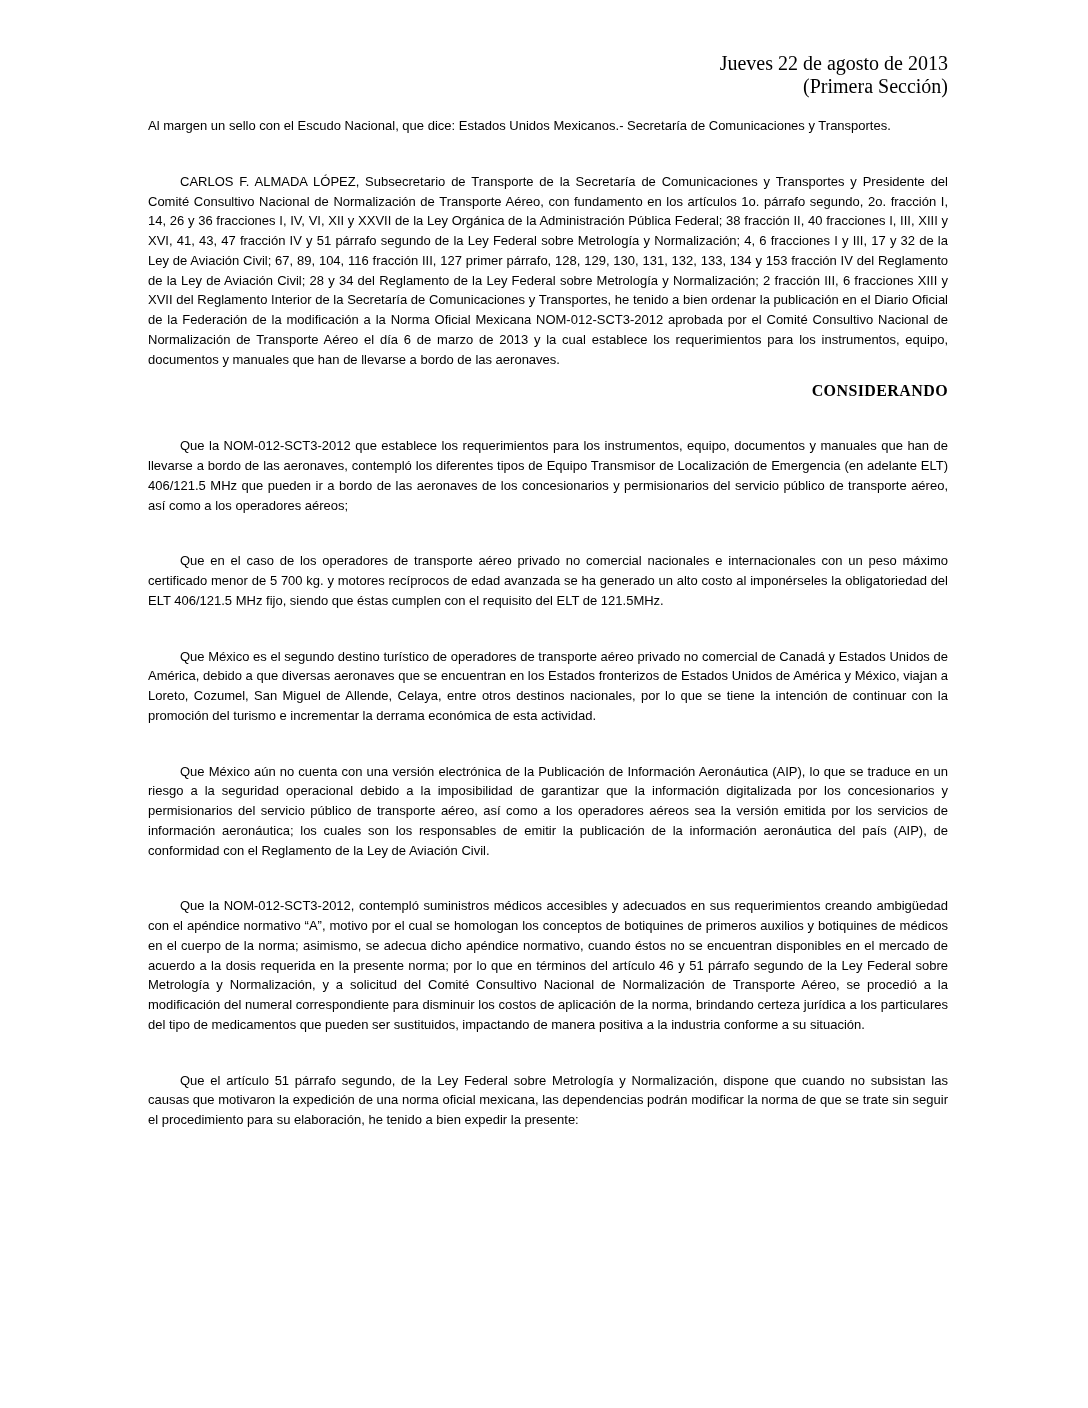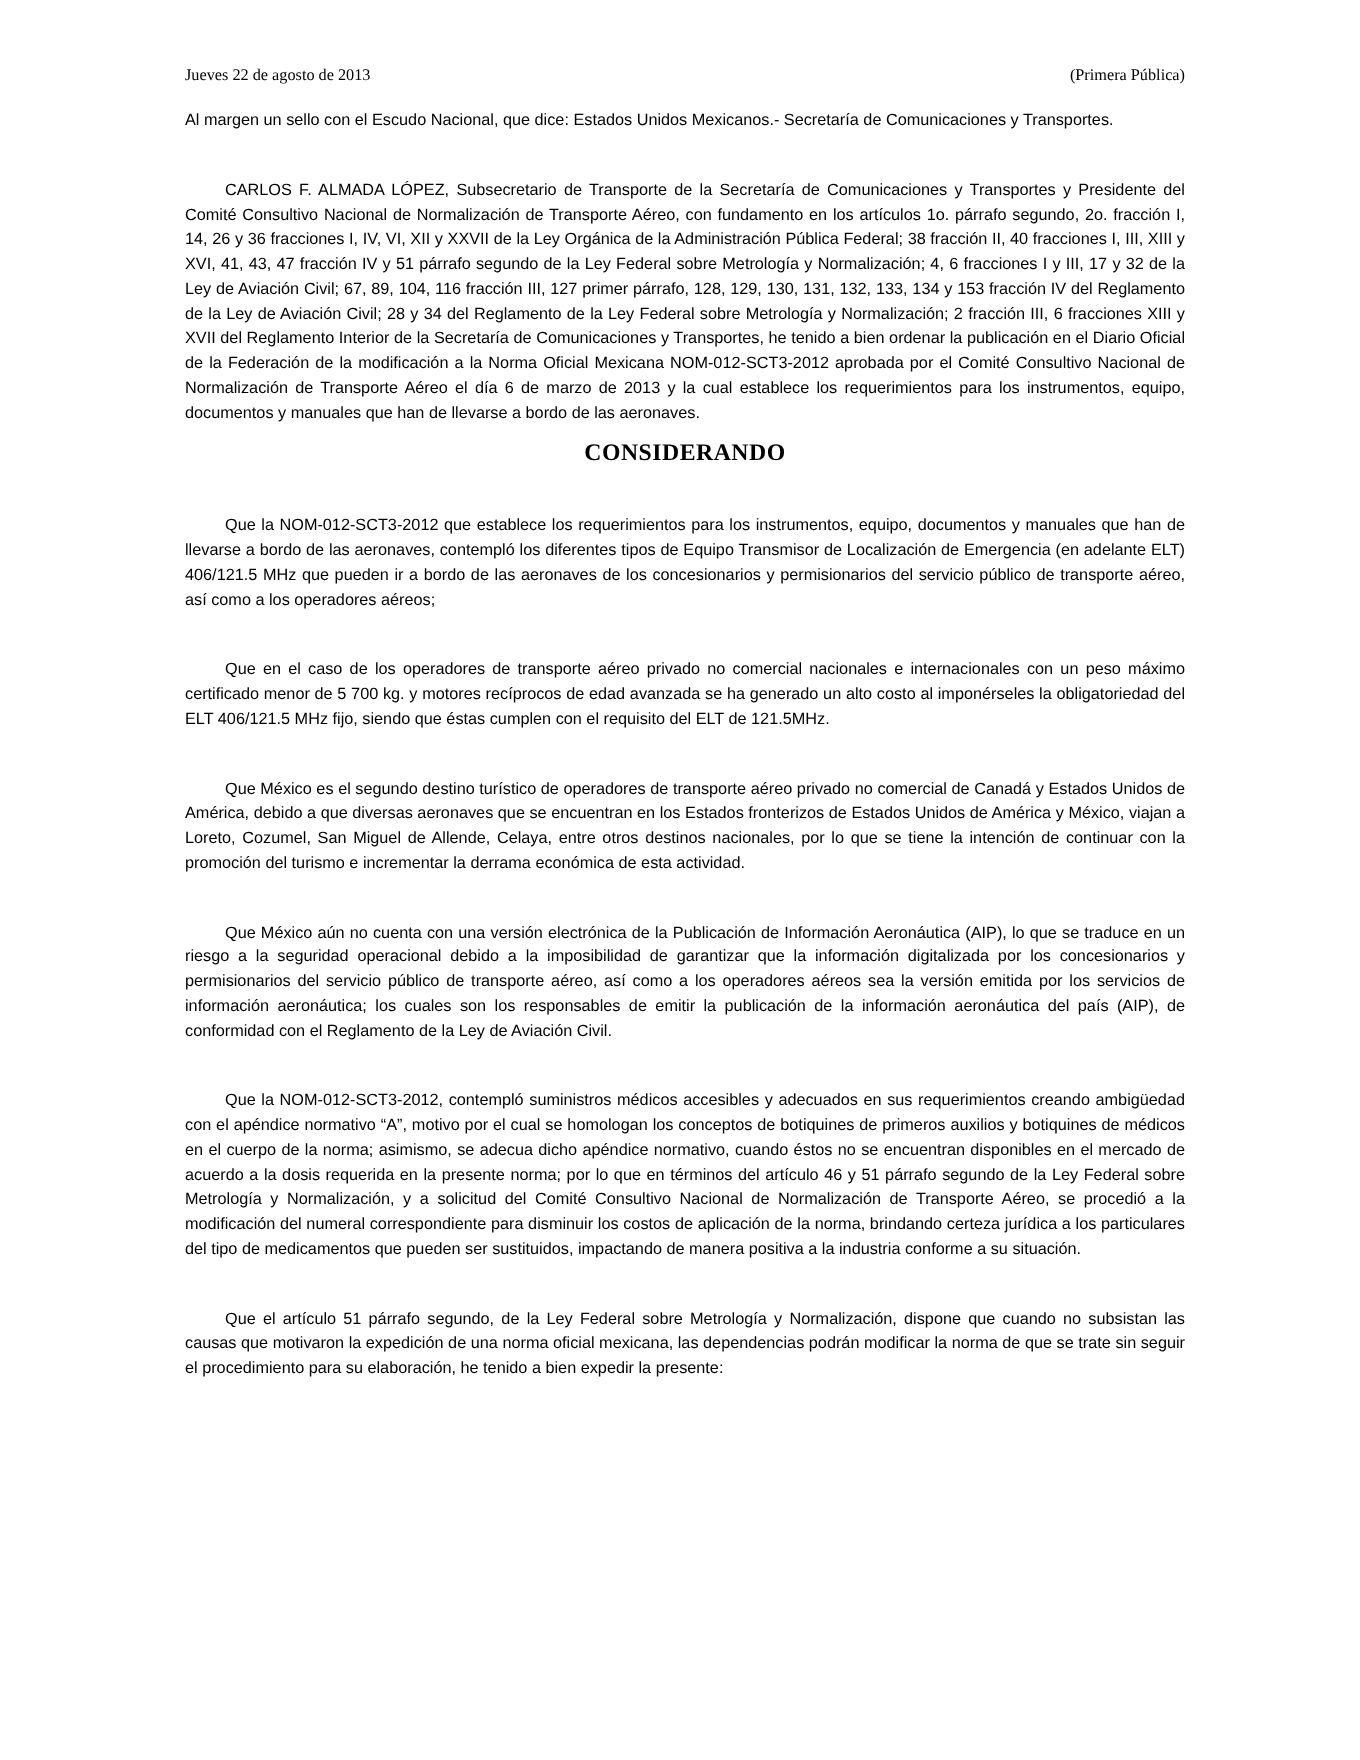"Jueves 22 de agosto de" .header-row { flex-direction: none -> column; font-size: 13px -> 20px }
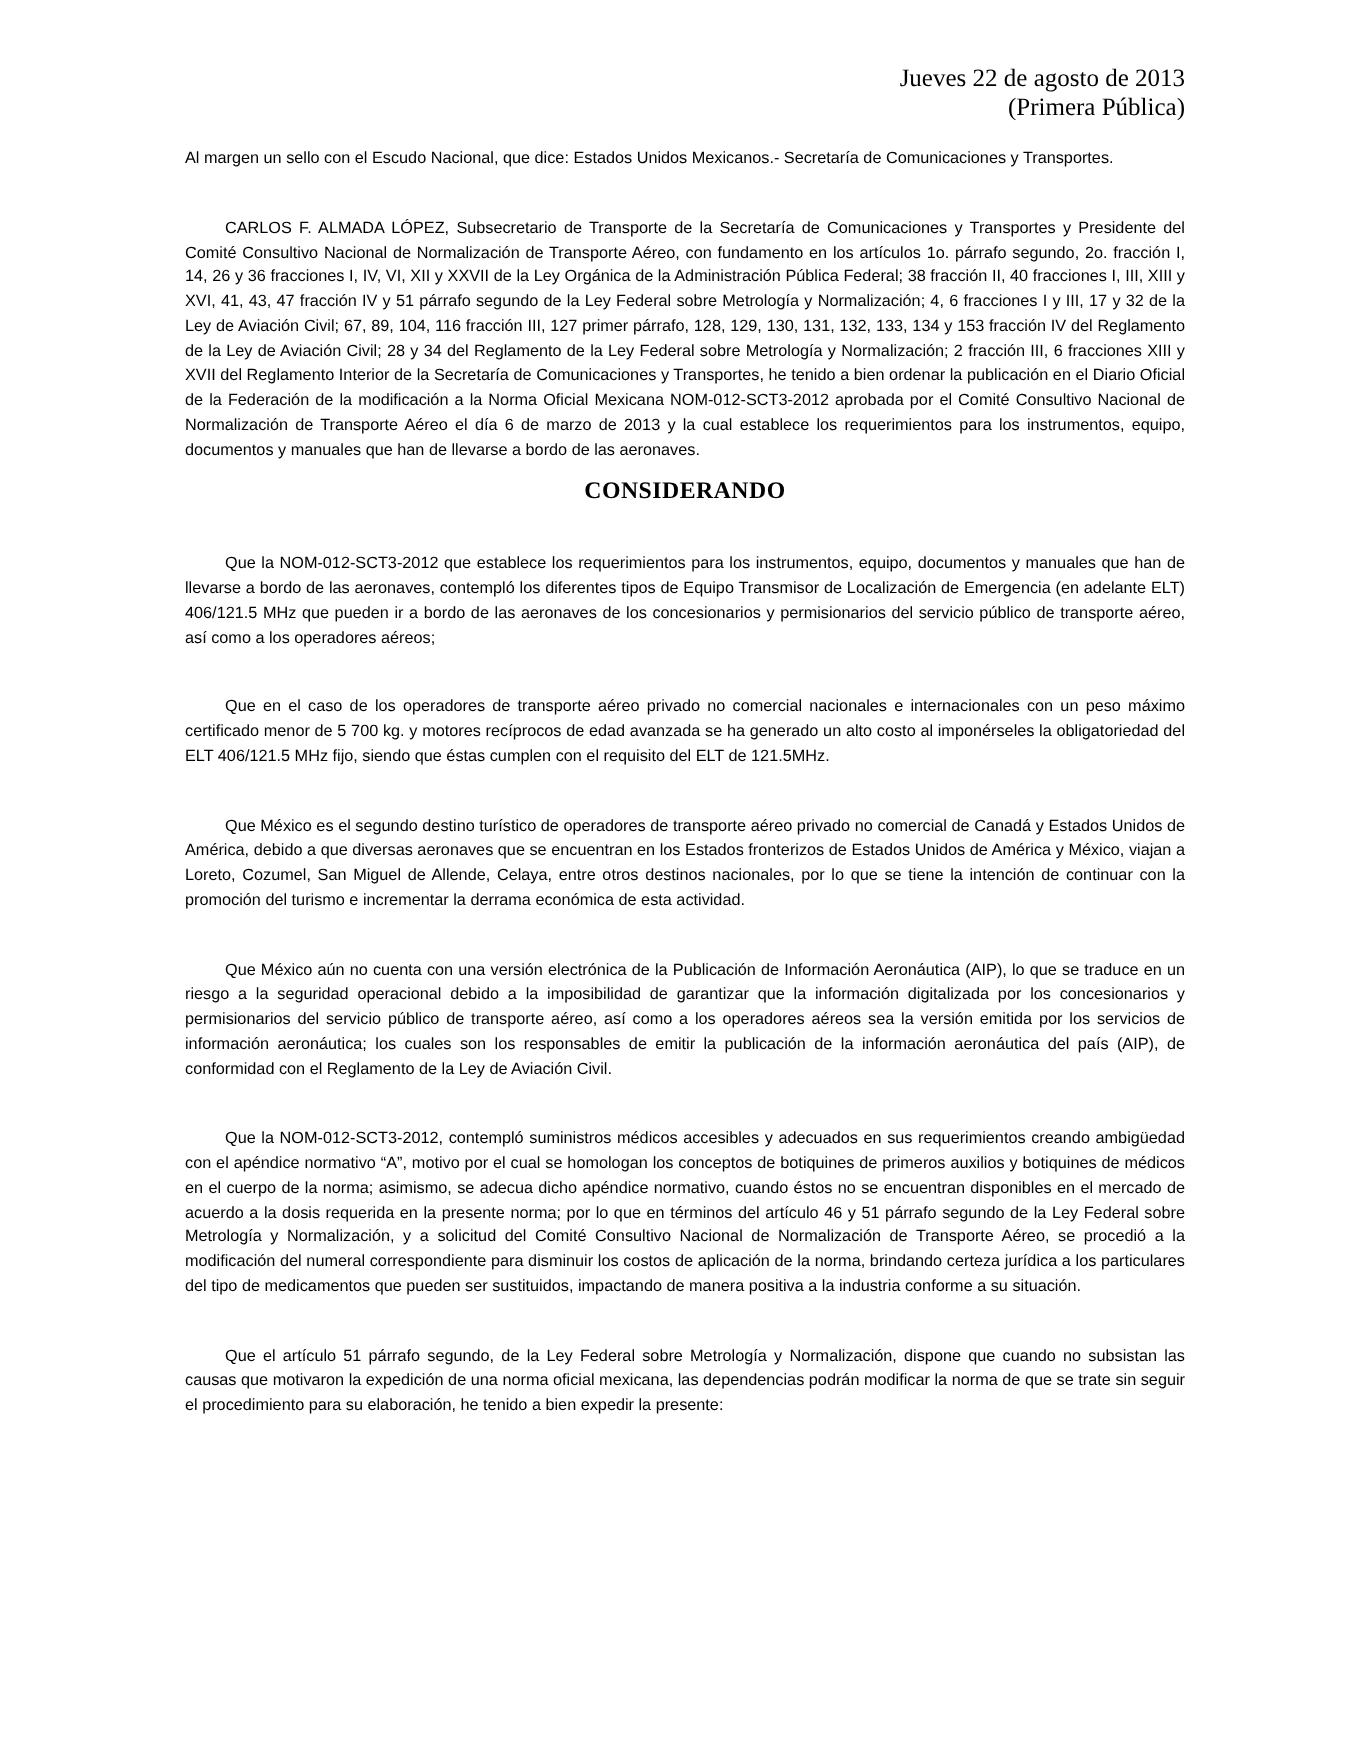"(Primera Pública)" div.header-right { text: Pública -> Sección }
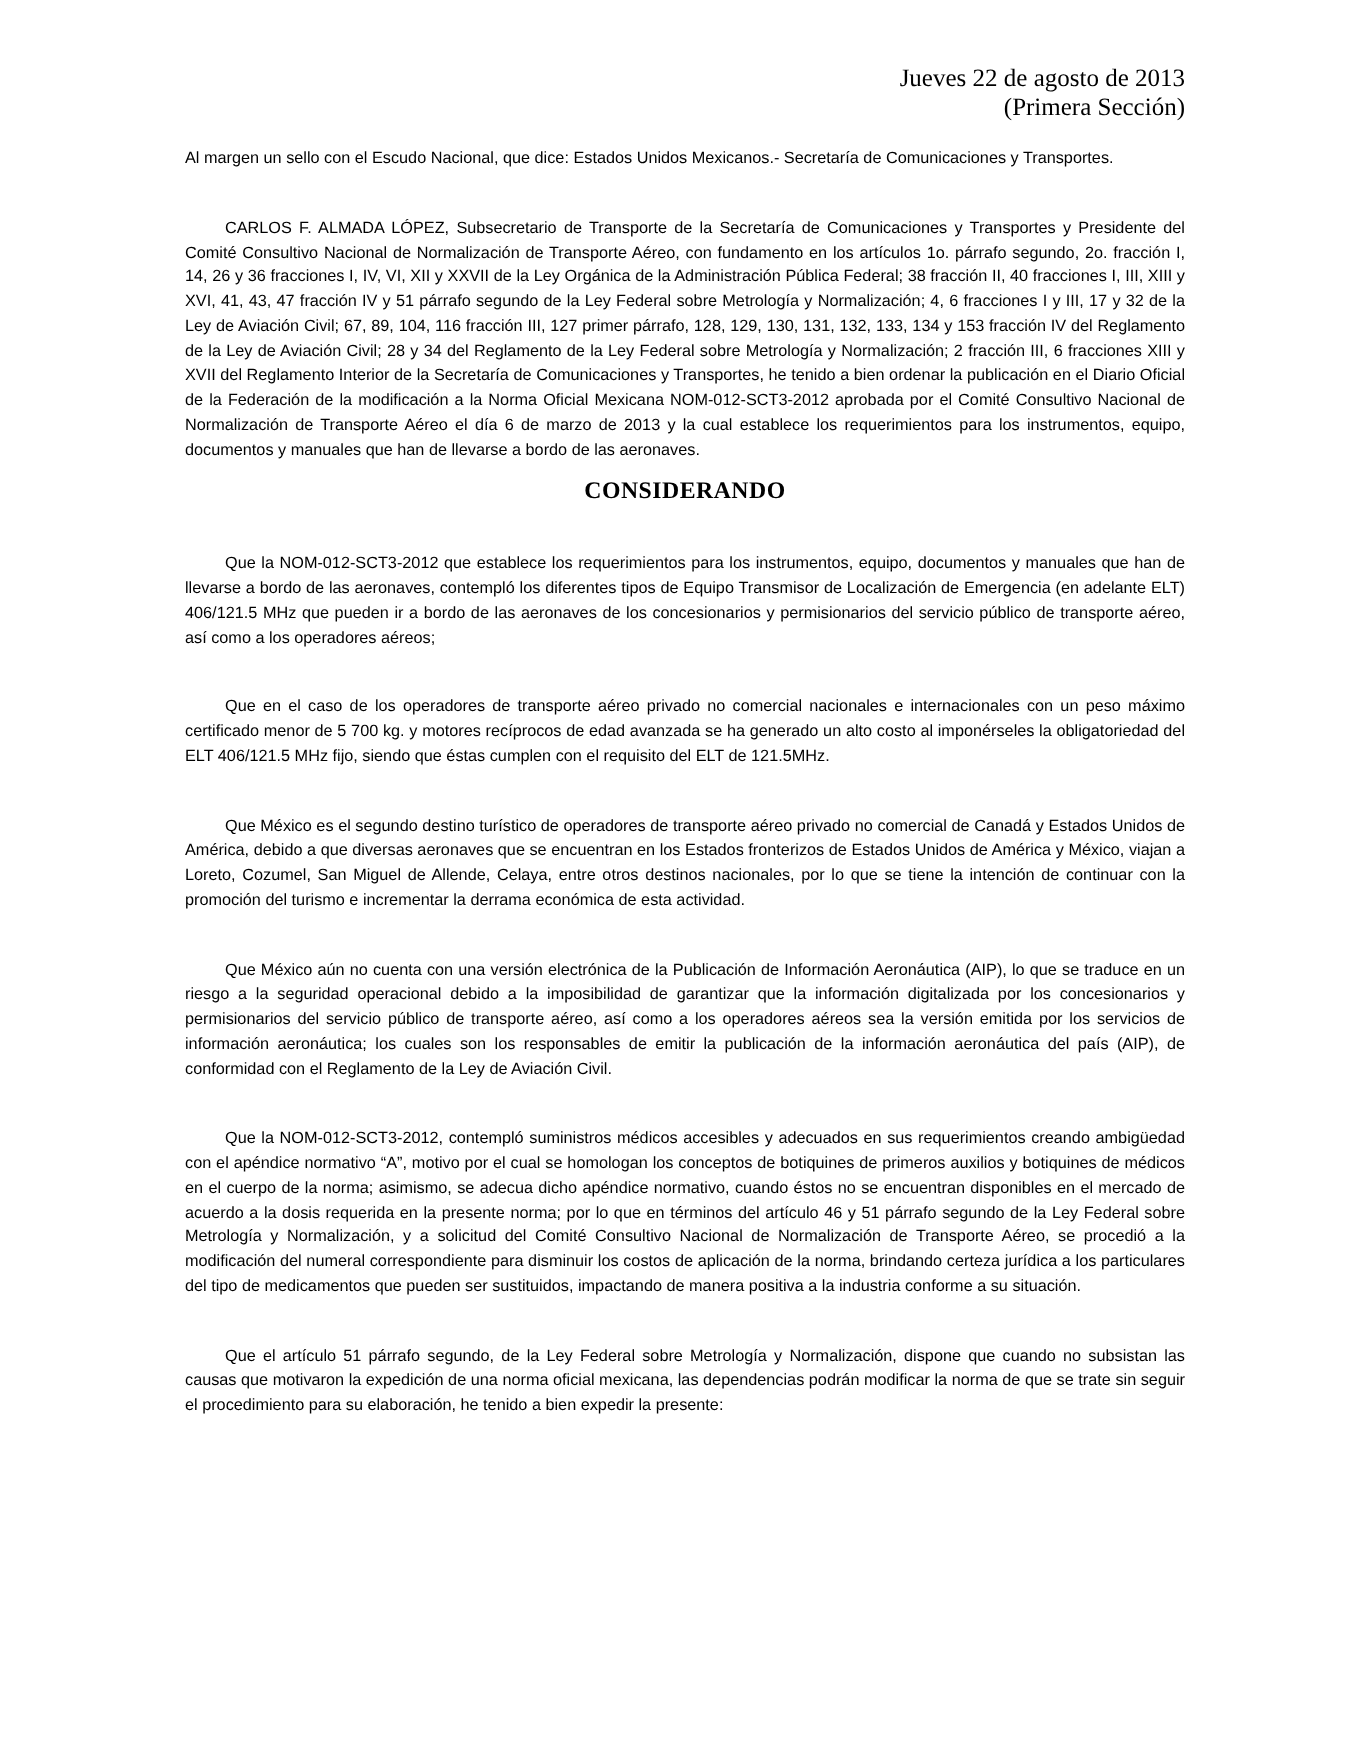"CONSIDERANDO" .considerando { font-size: 19px -> 16px; text-align: center -> right }
